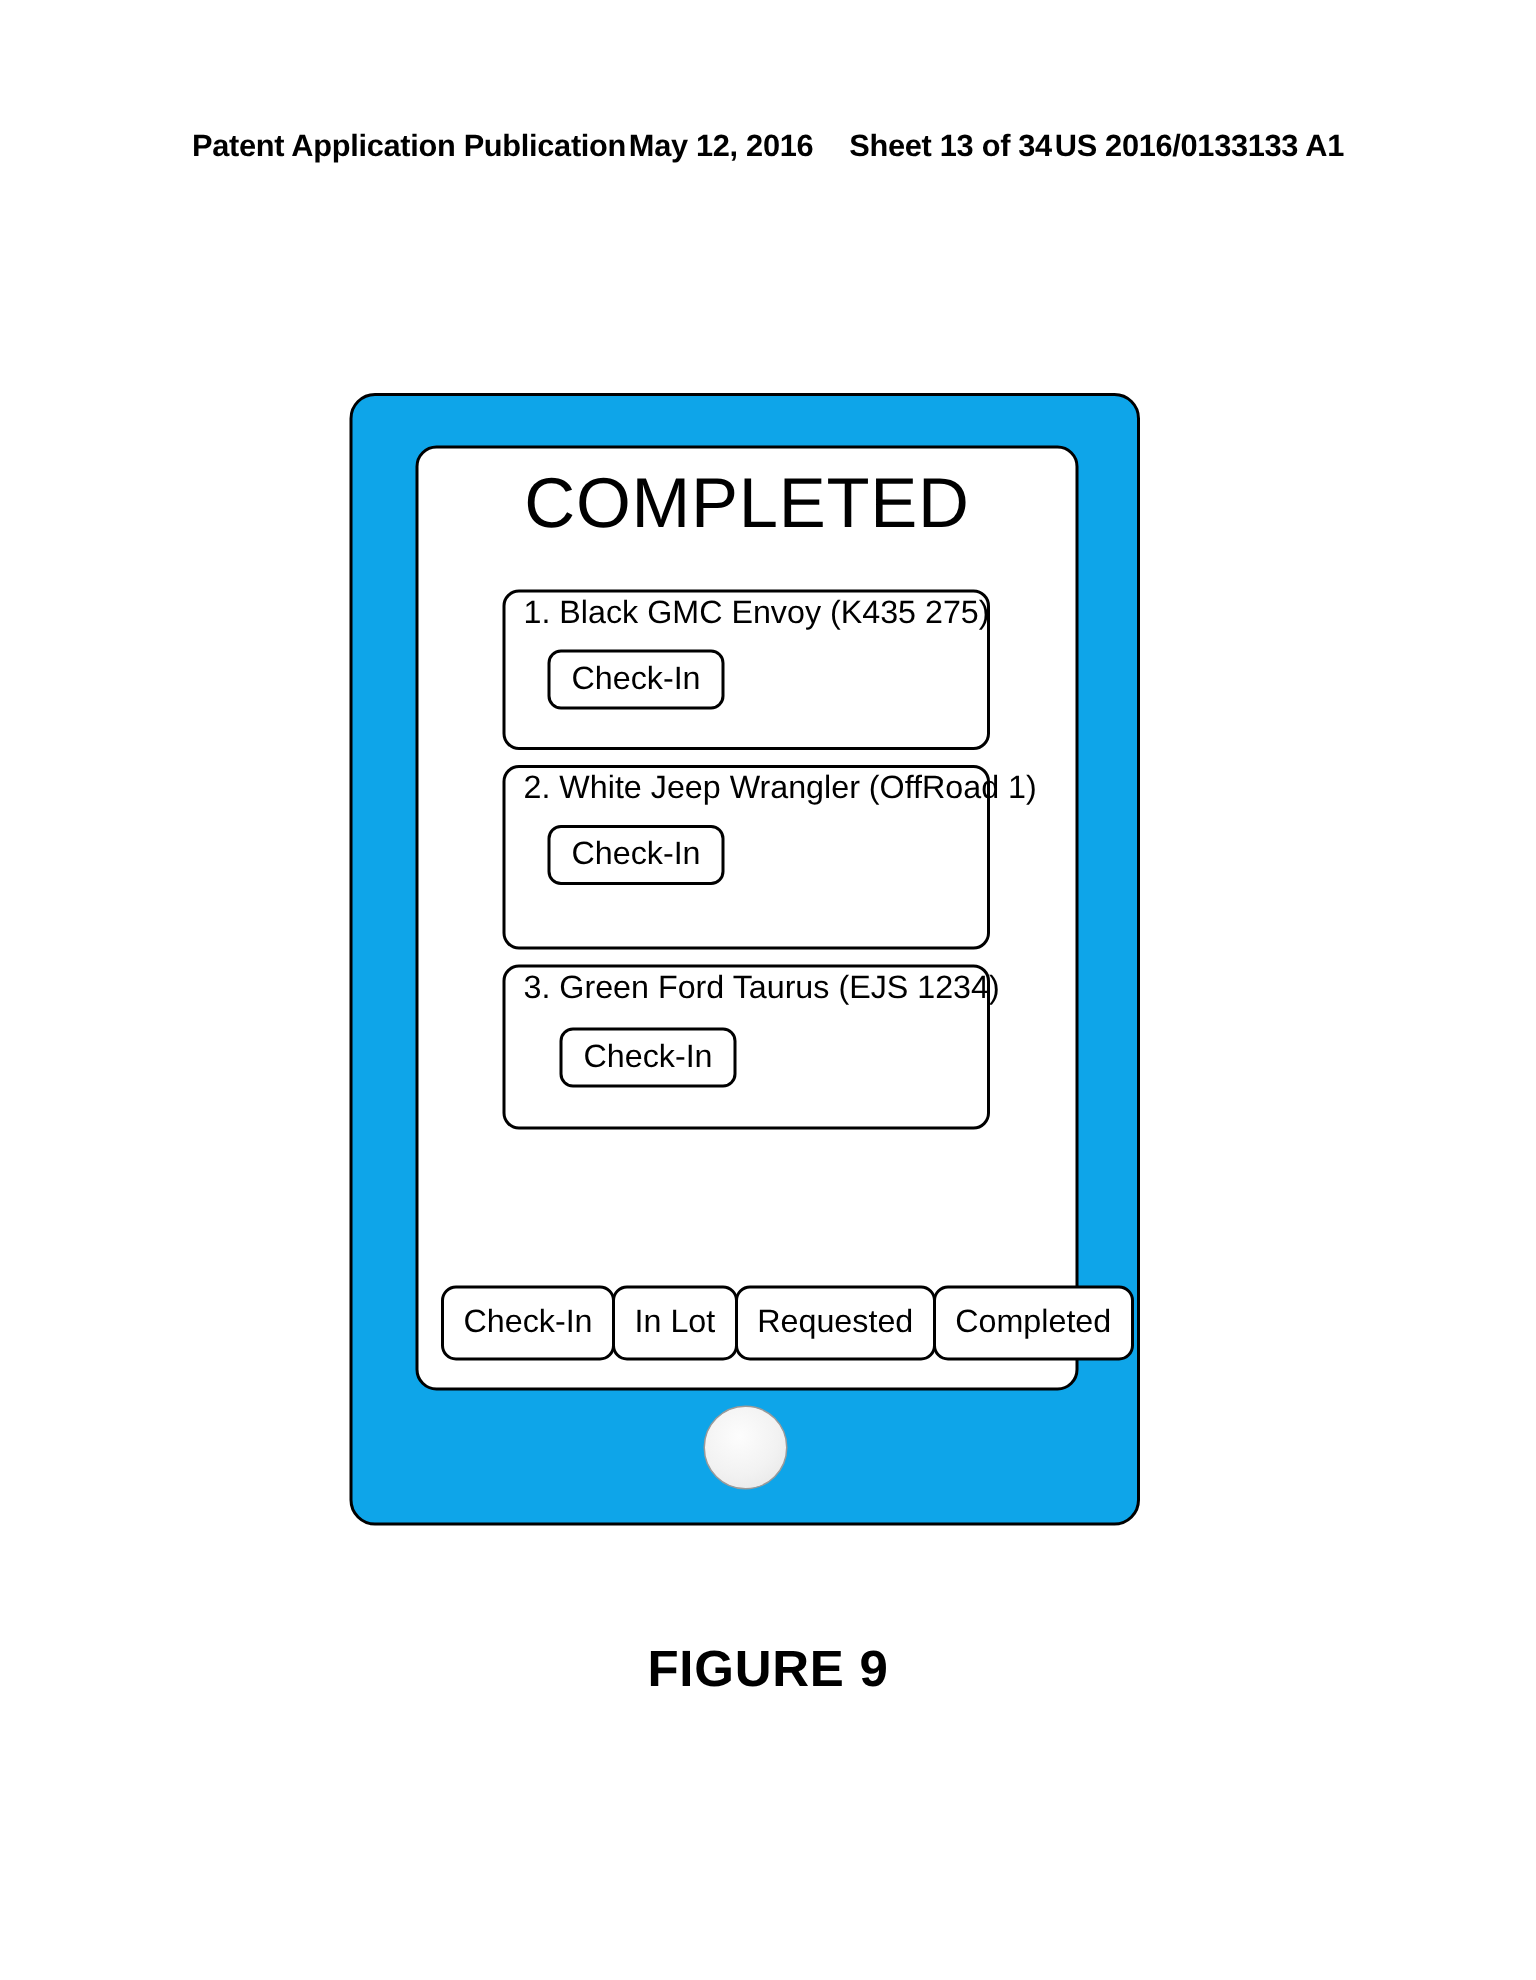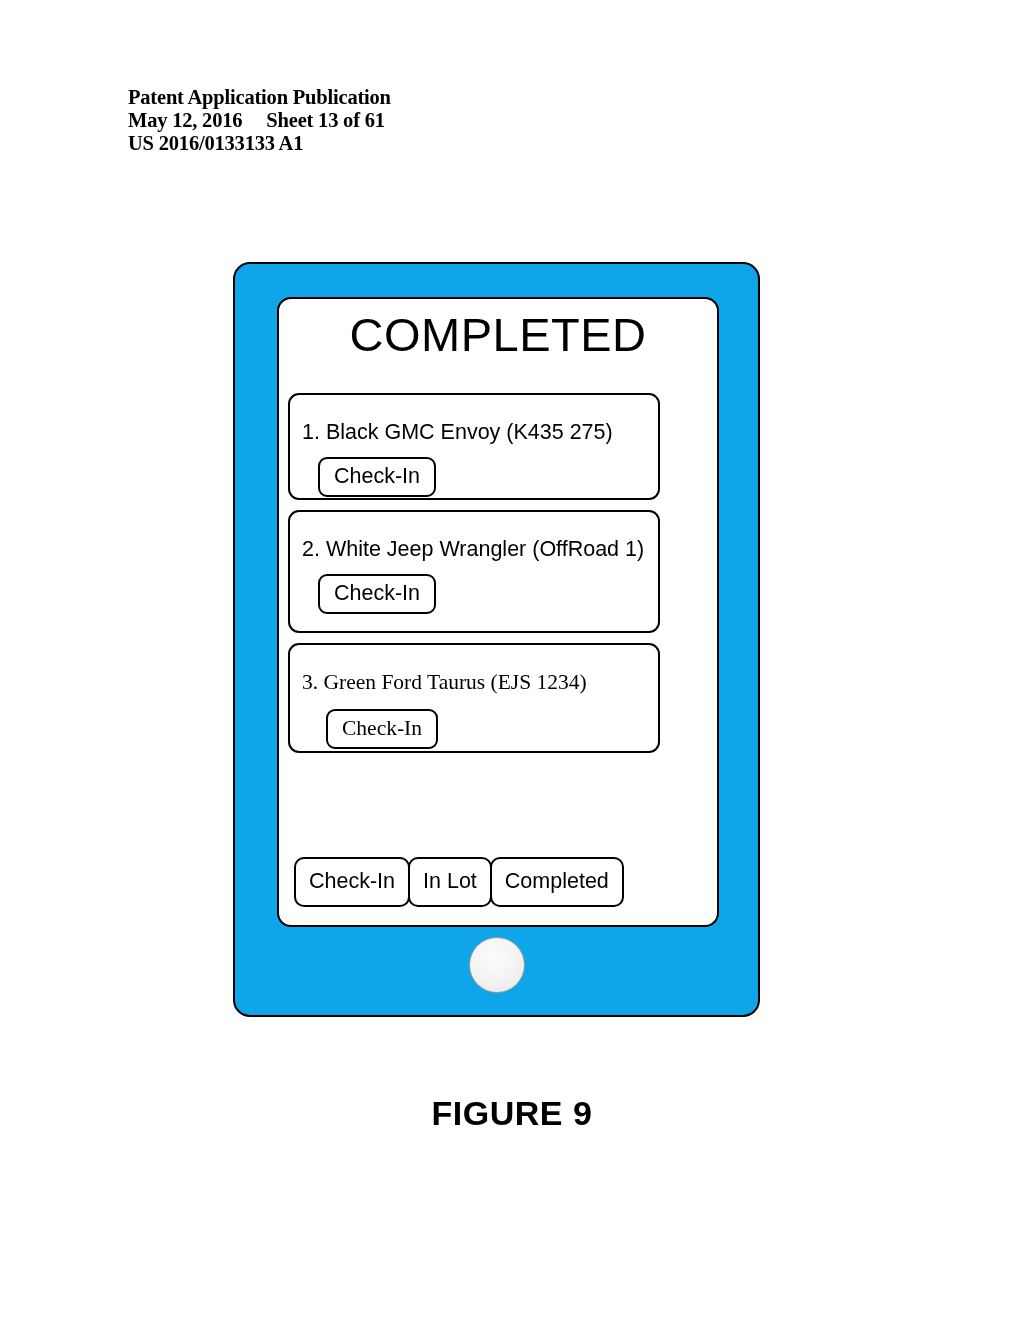"Patent Application Publication" .patent-header { align-items: flex-start -> flex-end; flex-direction: column -> none; font-family: Liberation Serif, serif -> Liberation Sans, sans-serif }
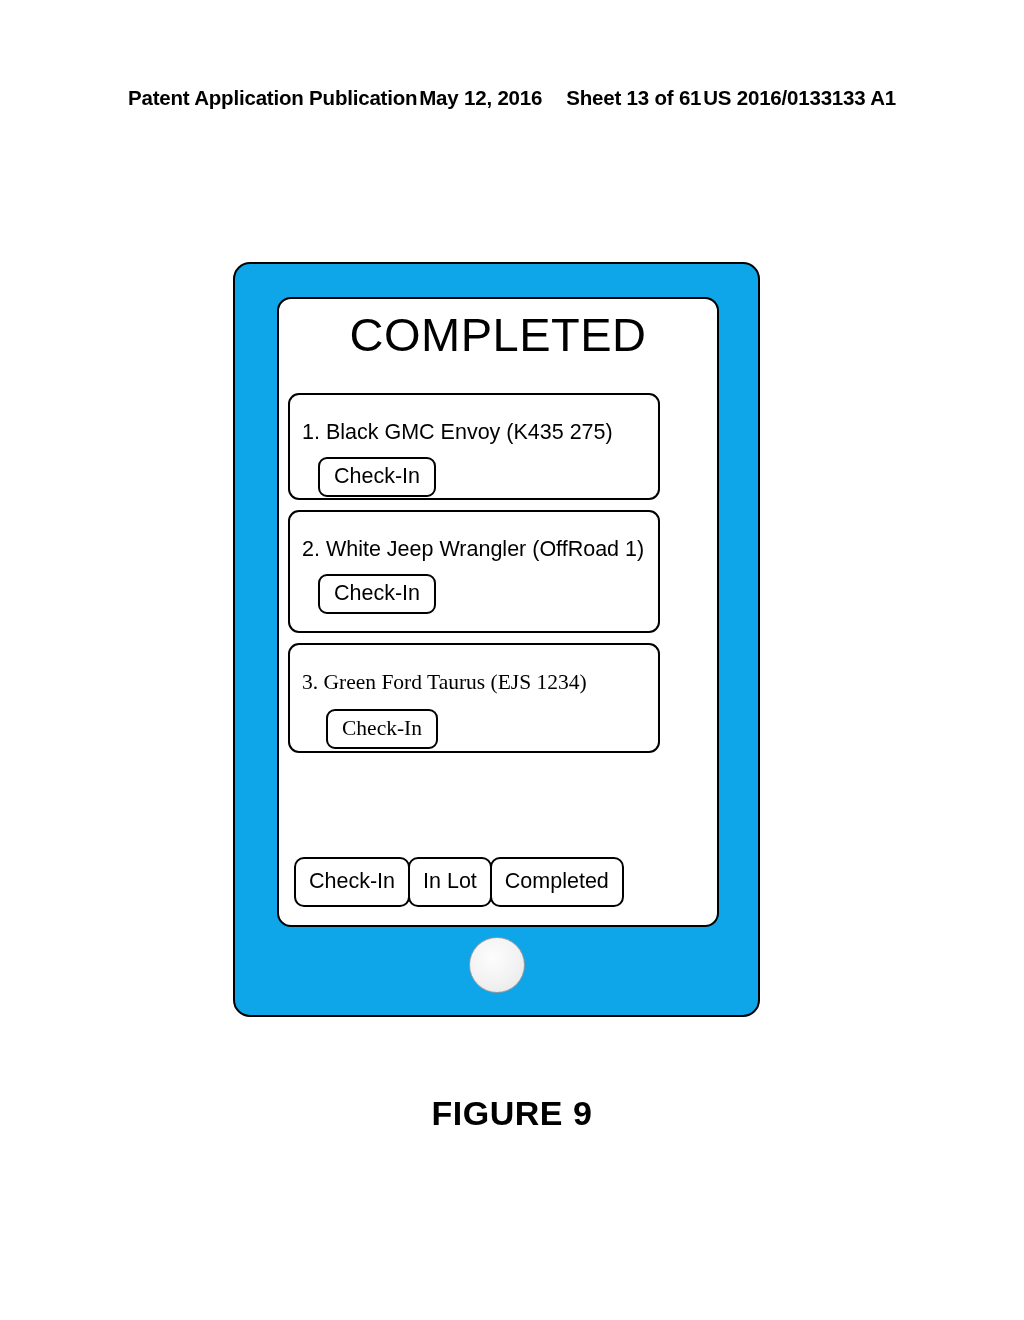"Sheet 13 of 61" span { text: 61 -> 34 }
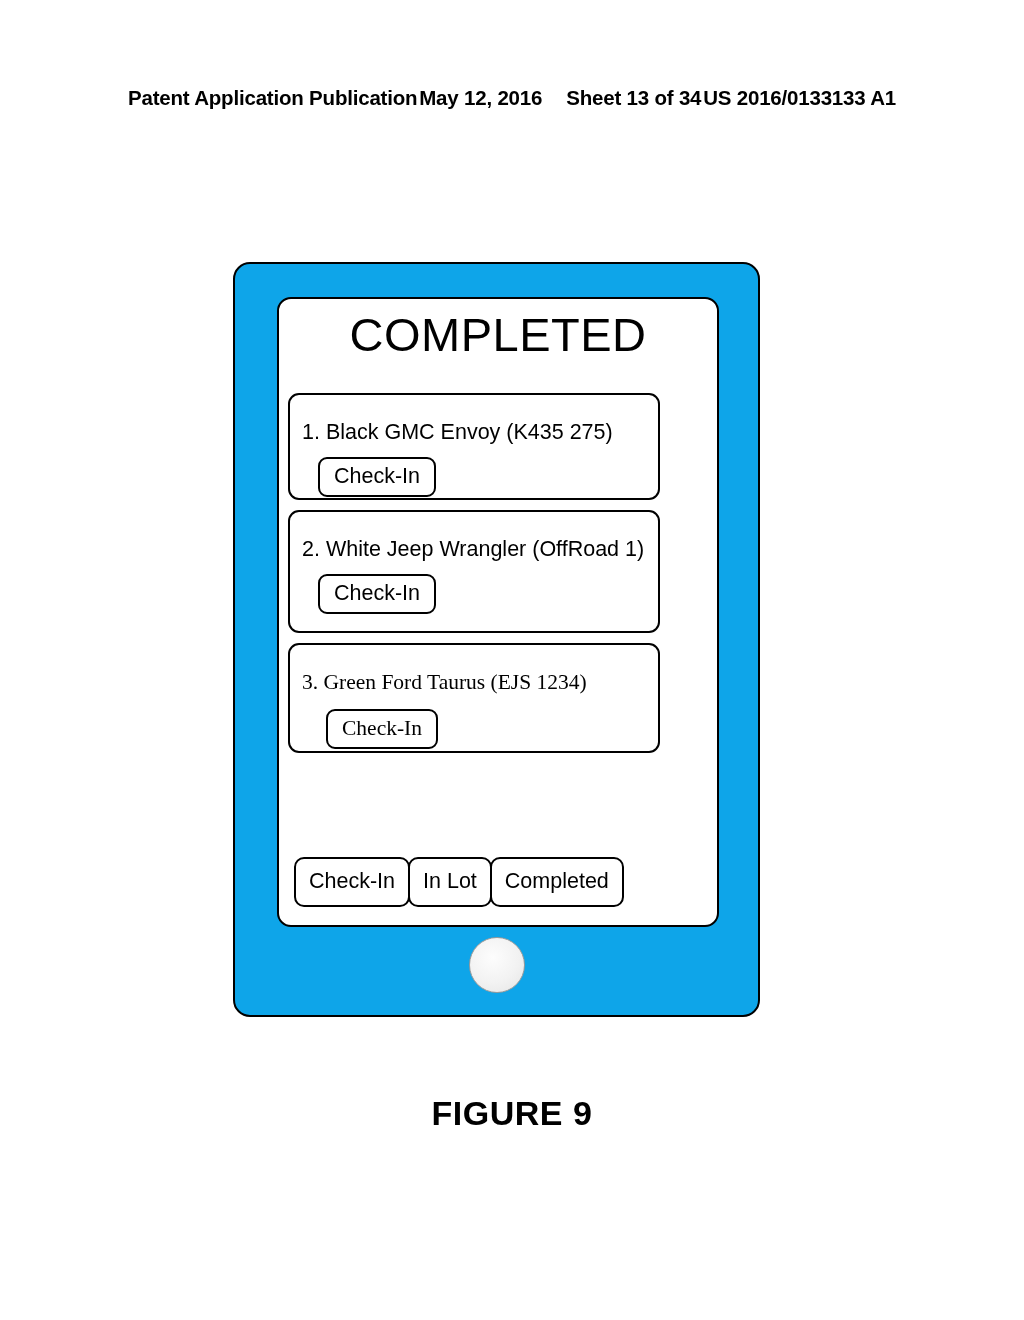"1. Black GMC Envoy (K435" .vehicle-card { margin-left: none -> 47px; padding: 27px 0 13px 0 -> 3px 0 13px 0 }
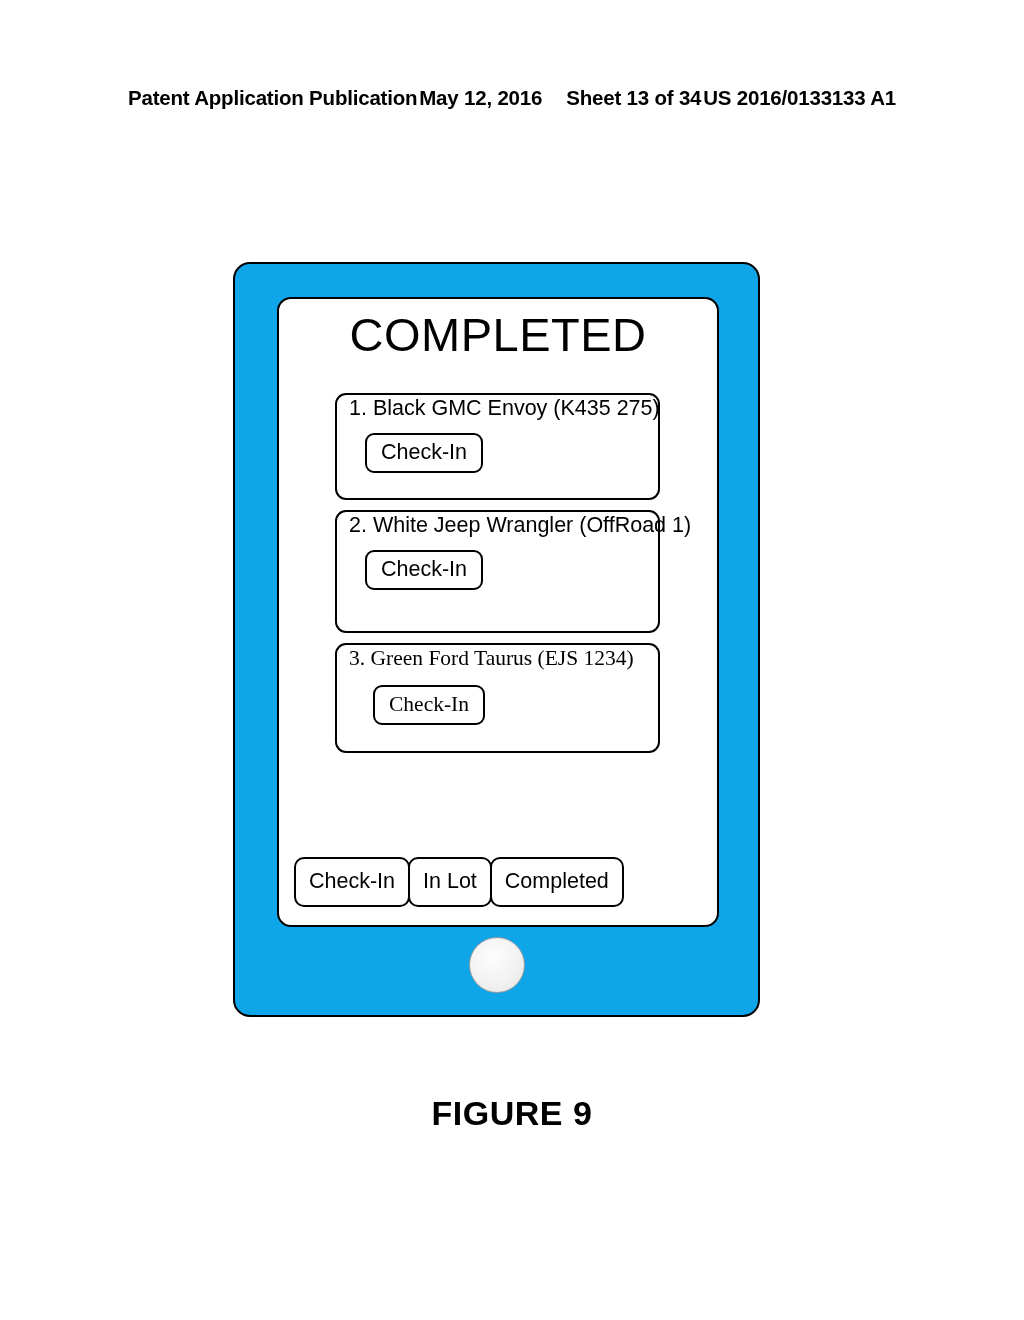"3. Green Ford Taurus (EJS" .vehicle-card.card-3 { font-family: Liberation Serif, serif -> none }
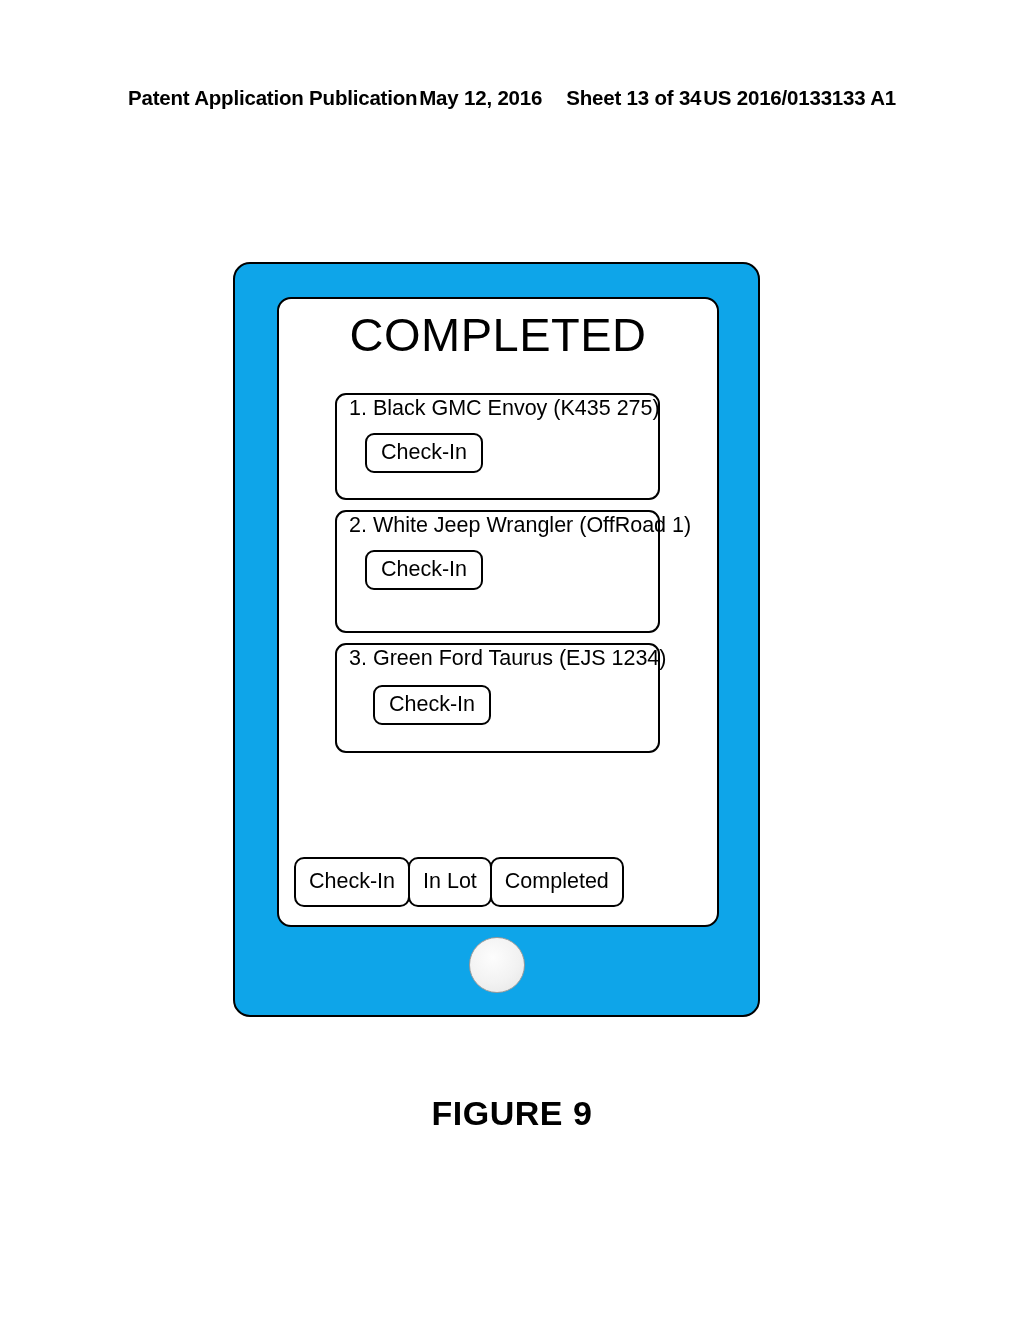"Requested" div.tab { html: none -> <div>Requested</div> }
